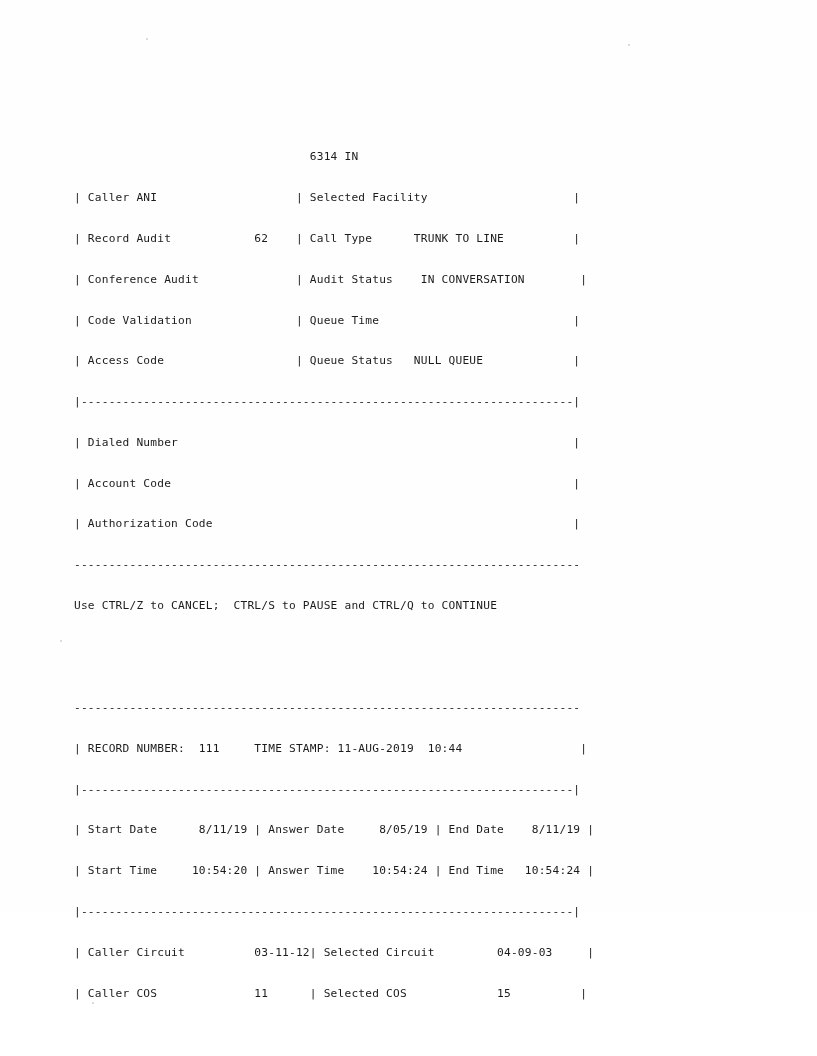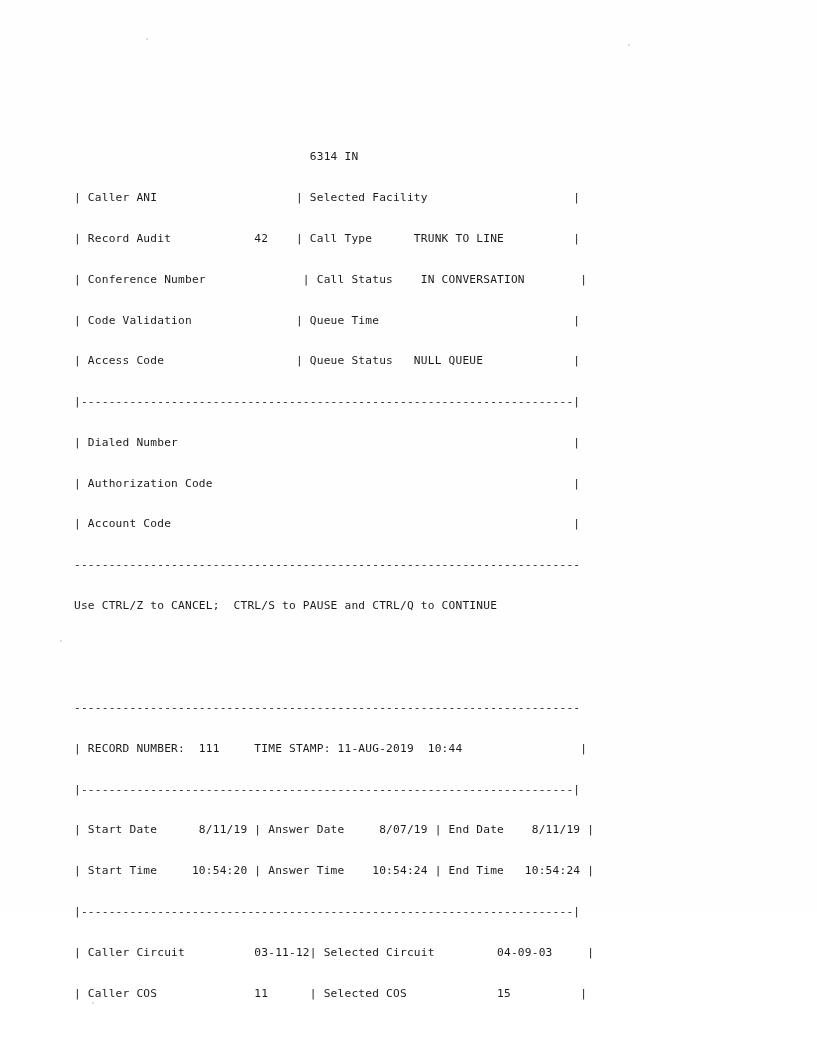"| Record Audit 42 |" div.line { text: 42 -> 62 }
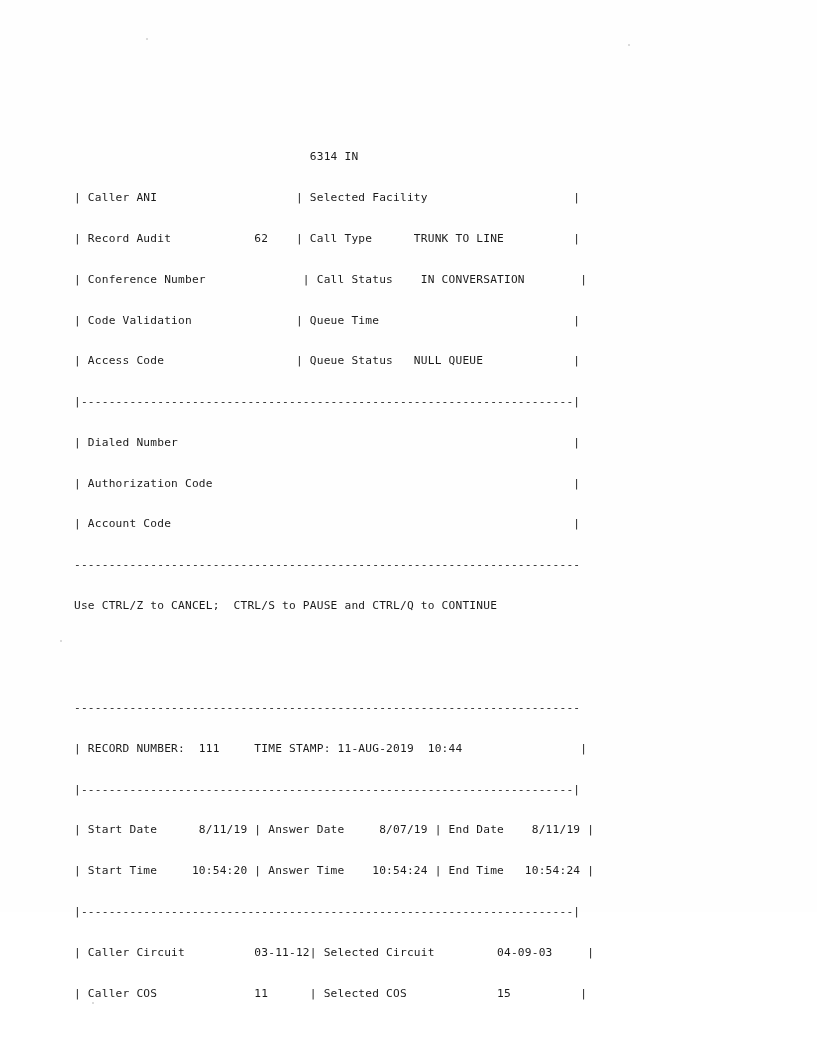"| Conference Number | Call" div.line { text: Number              | Call -> Audit              | Audit }
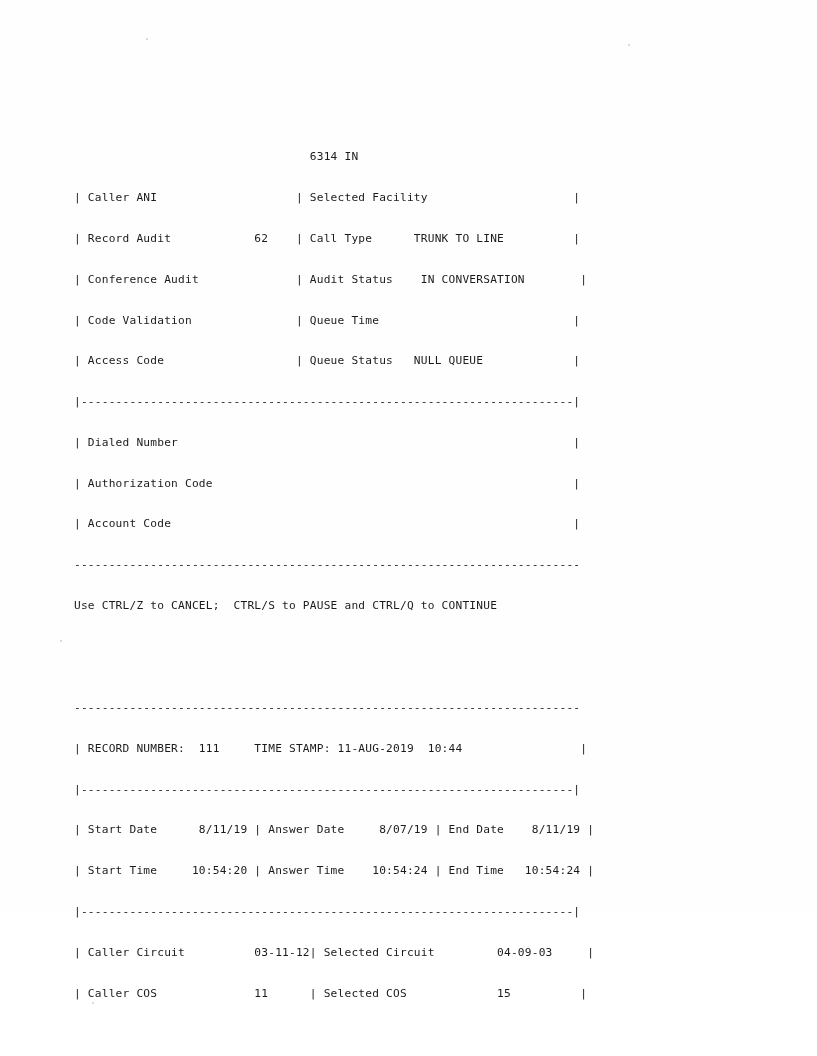"| Authorization Code |" div.line { order: before "| Account Code |" -> after "| Account Code |" }
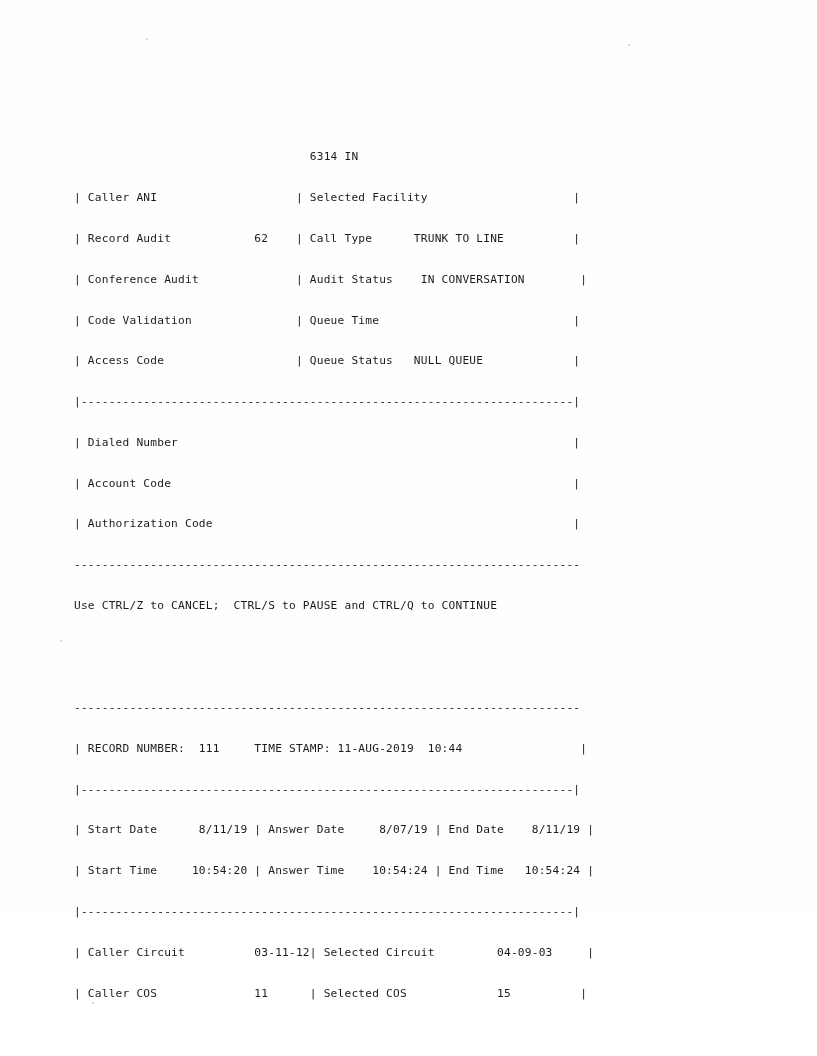"| Start Date 8/11/19 |" div.line { text: 8/07/19 -> 8/05/19 }
